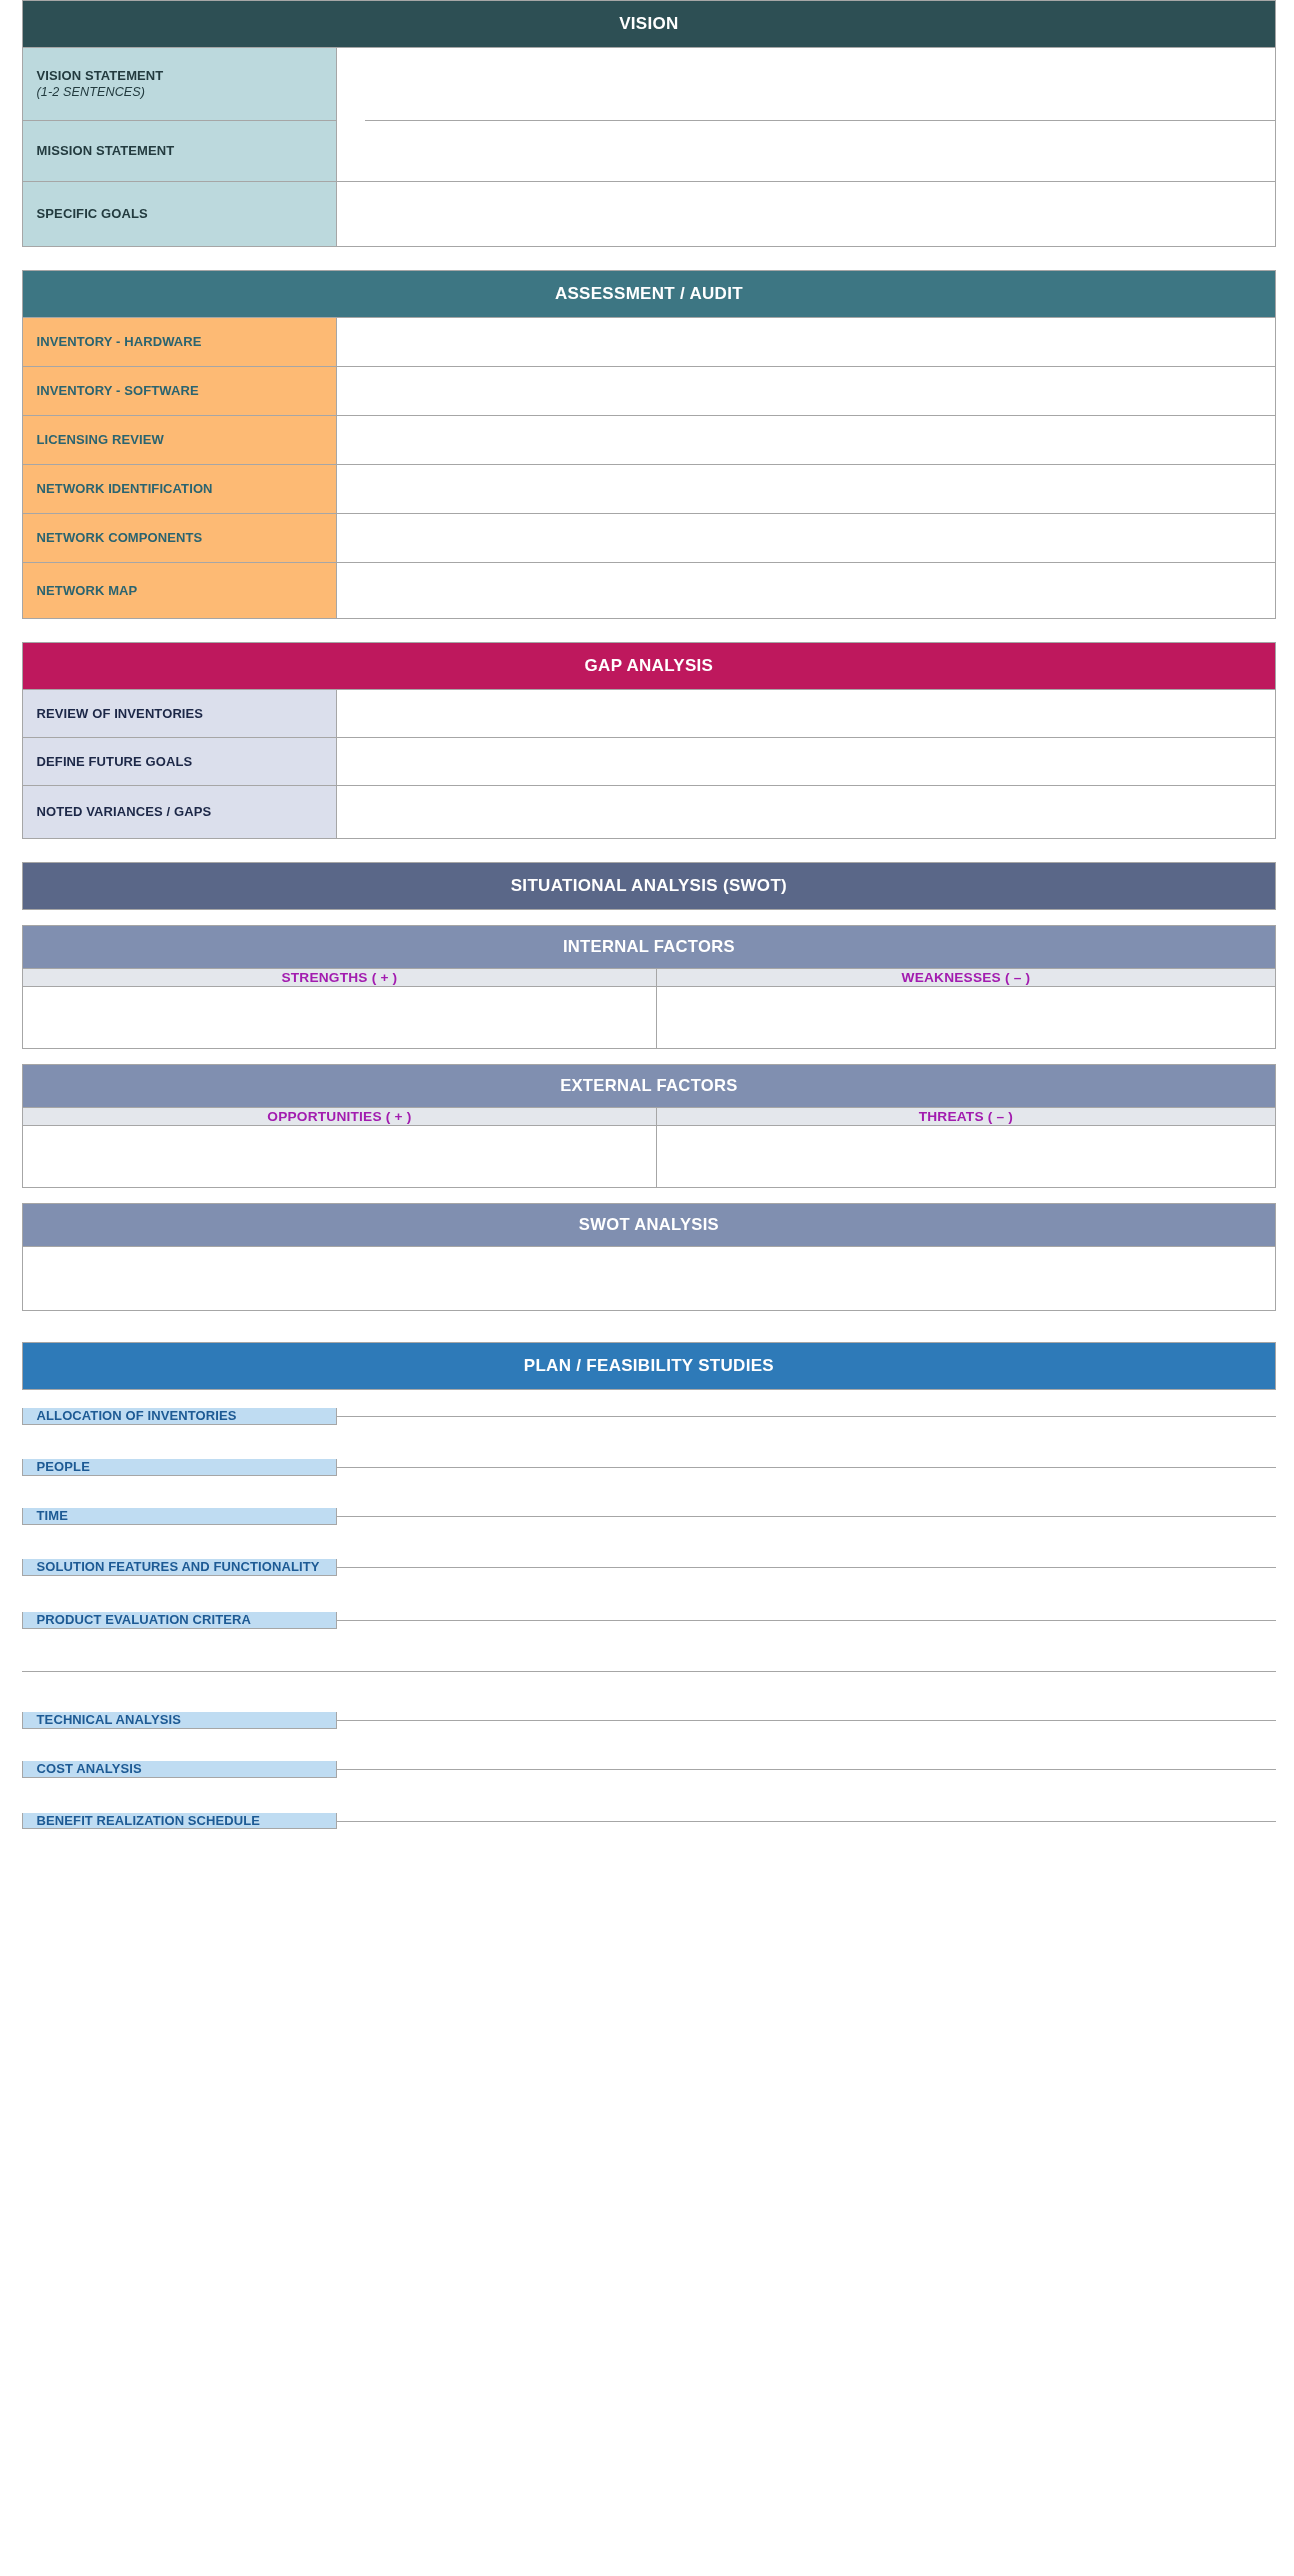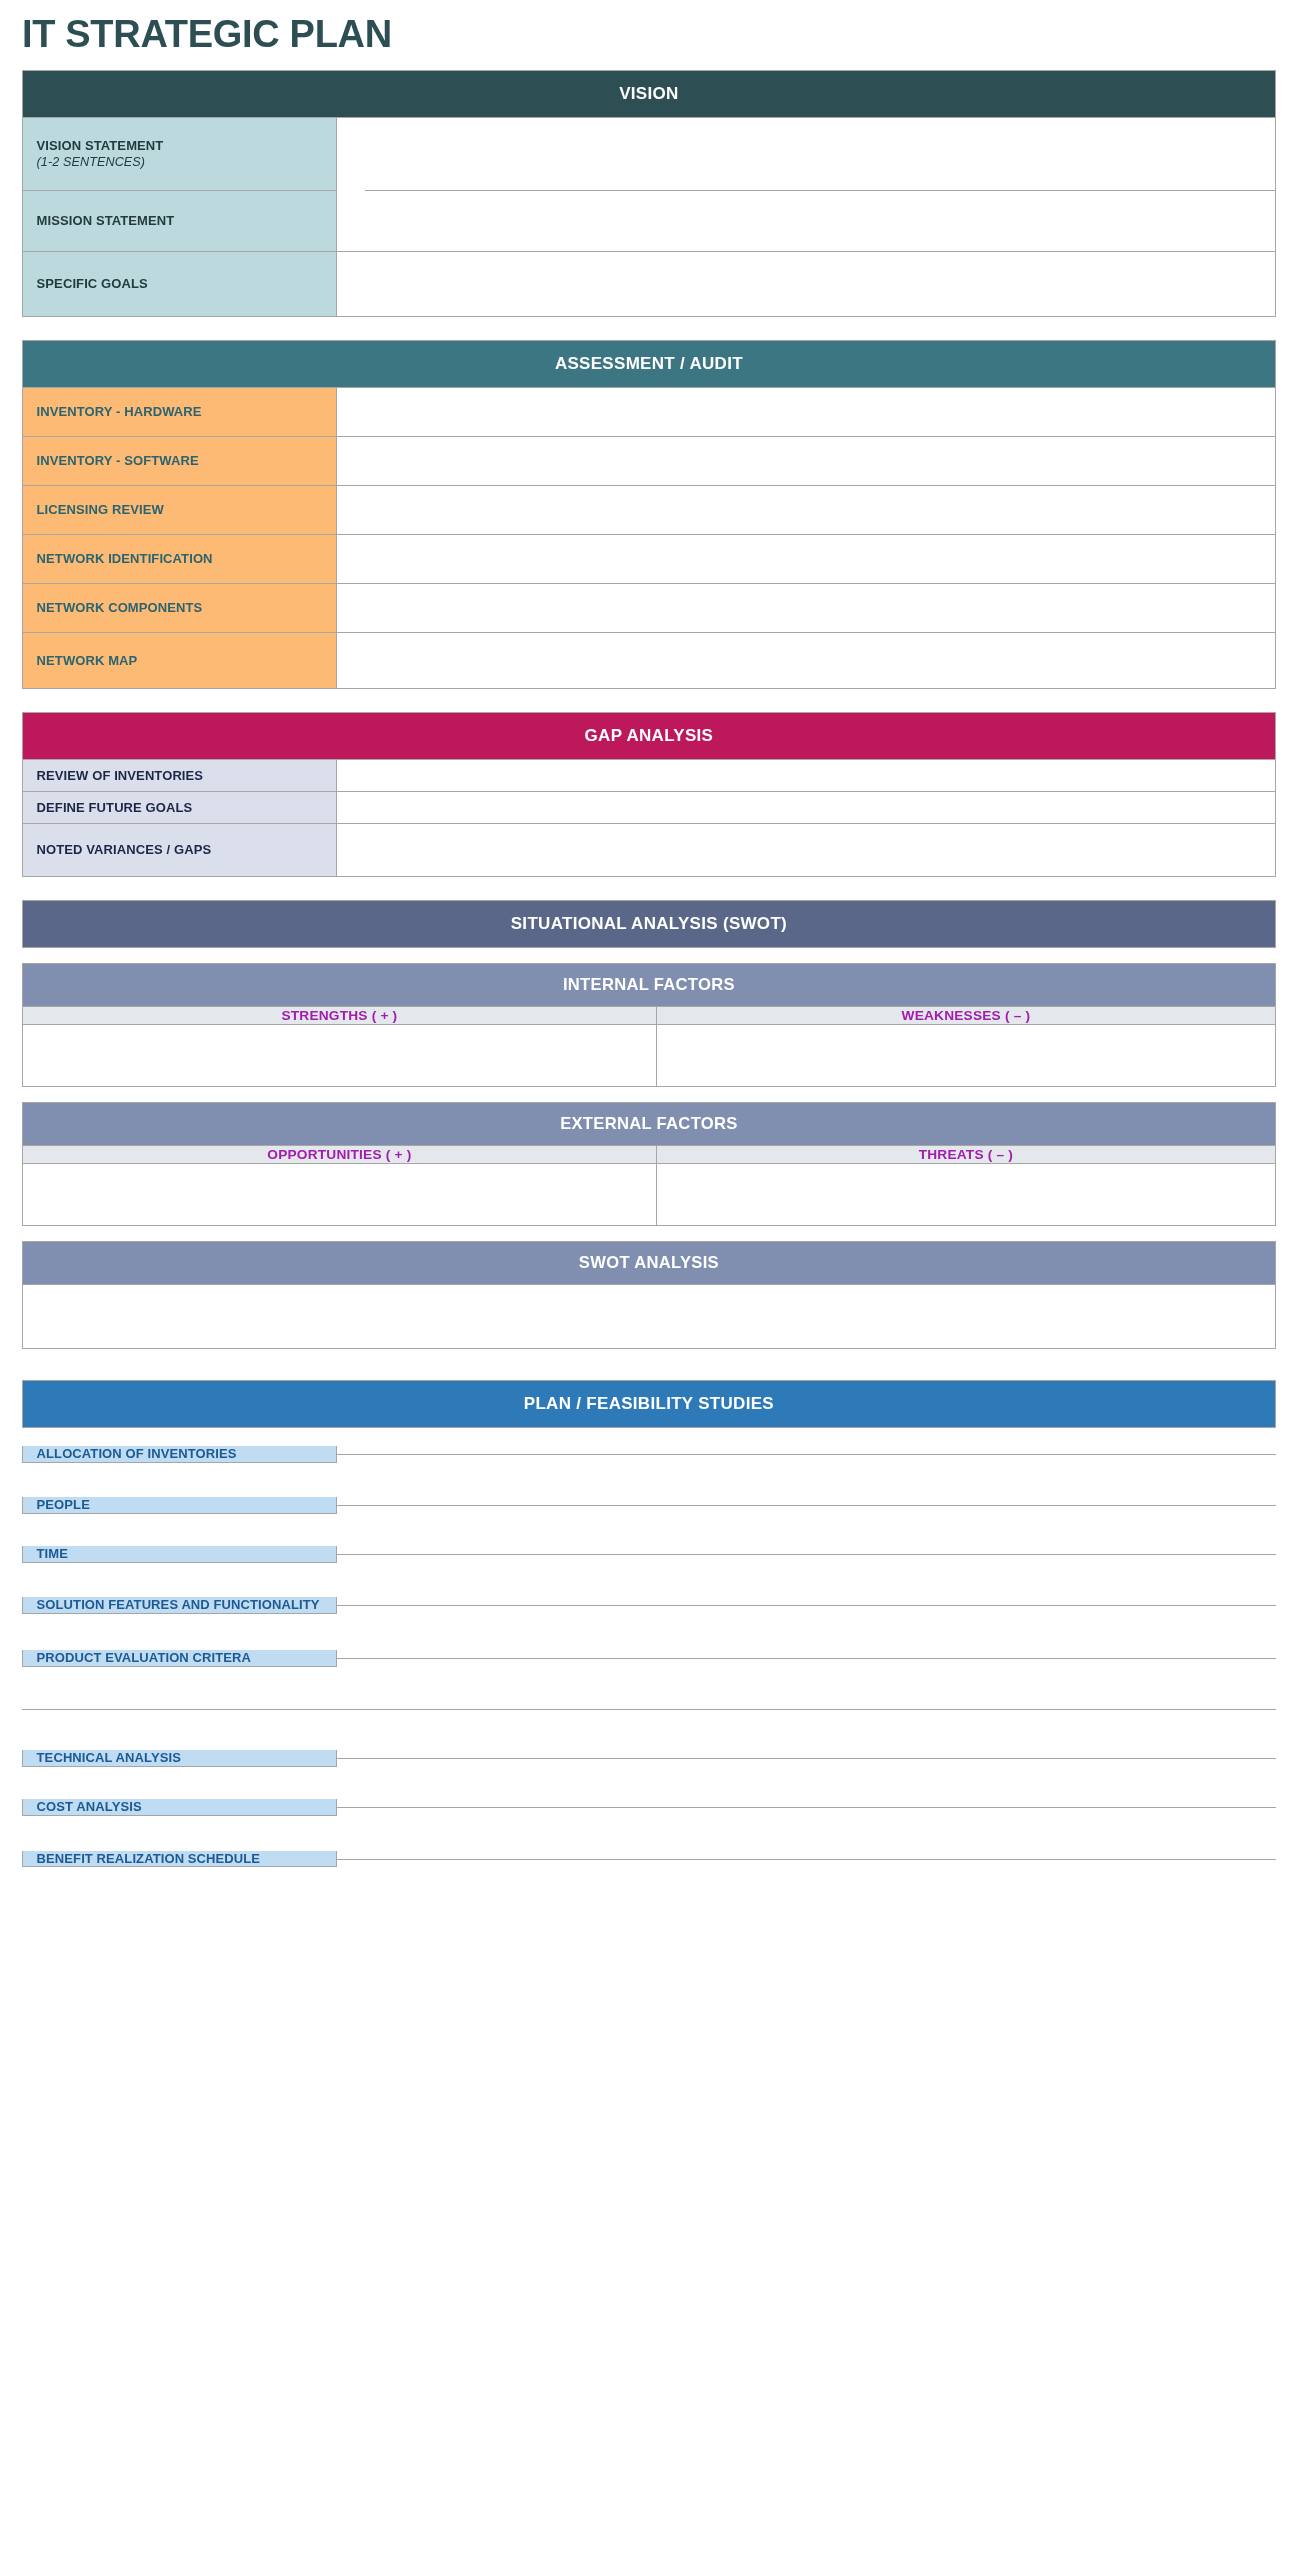"IT STRATEGIC PLAN" h1.doc-title { html: <h1>IT STRATEGIC PLAN</h1> -> none }
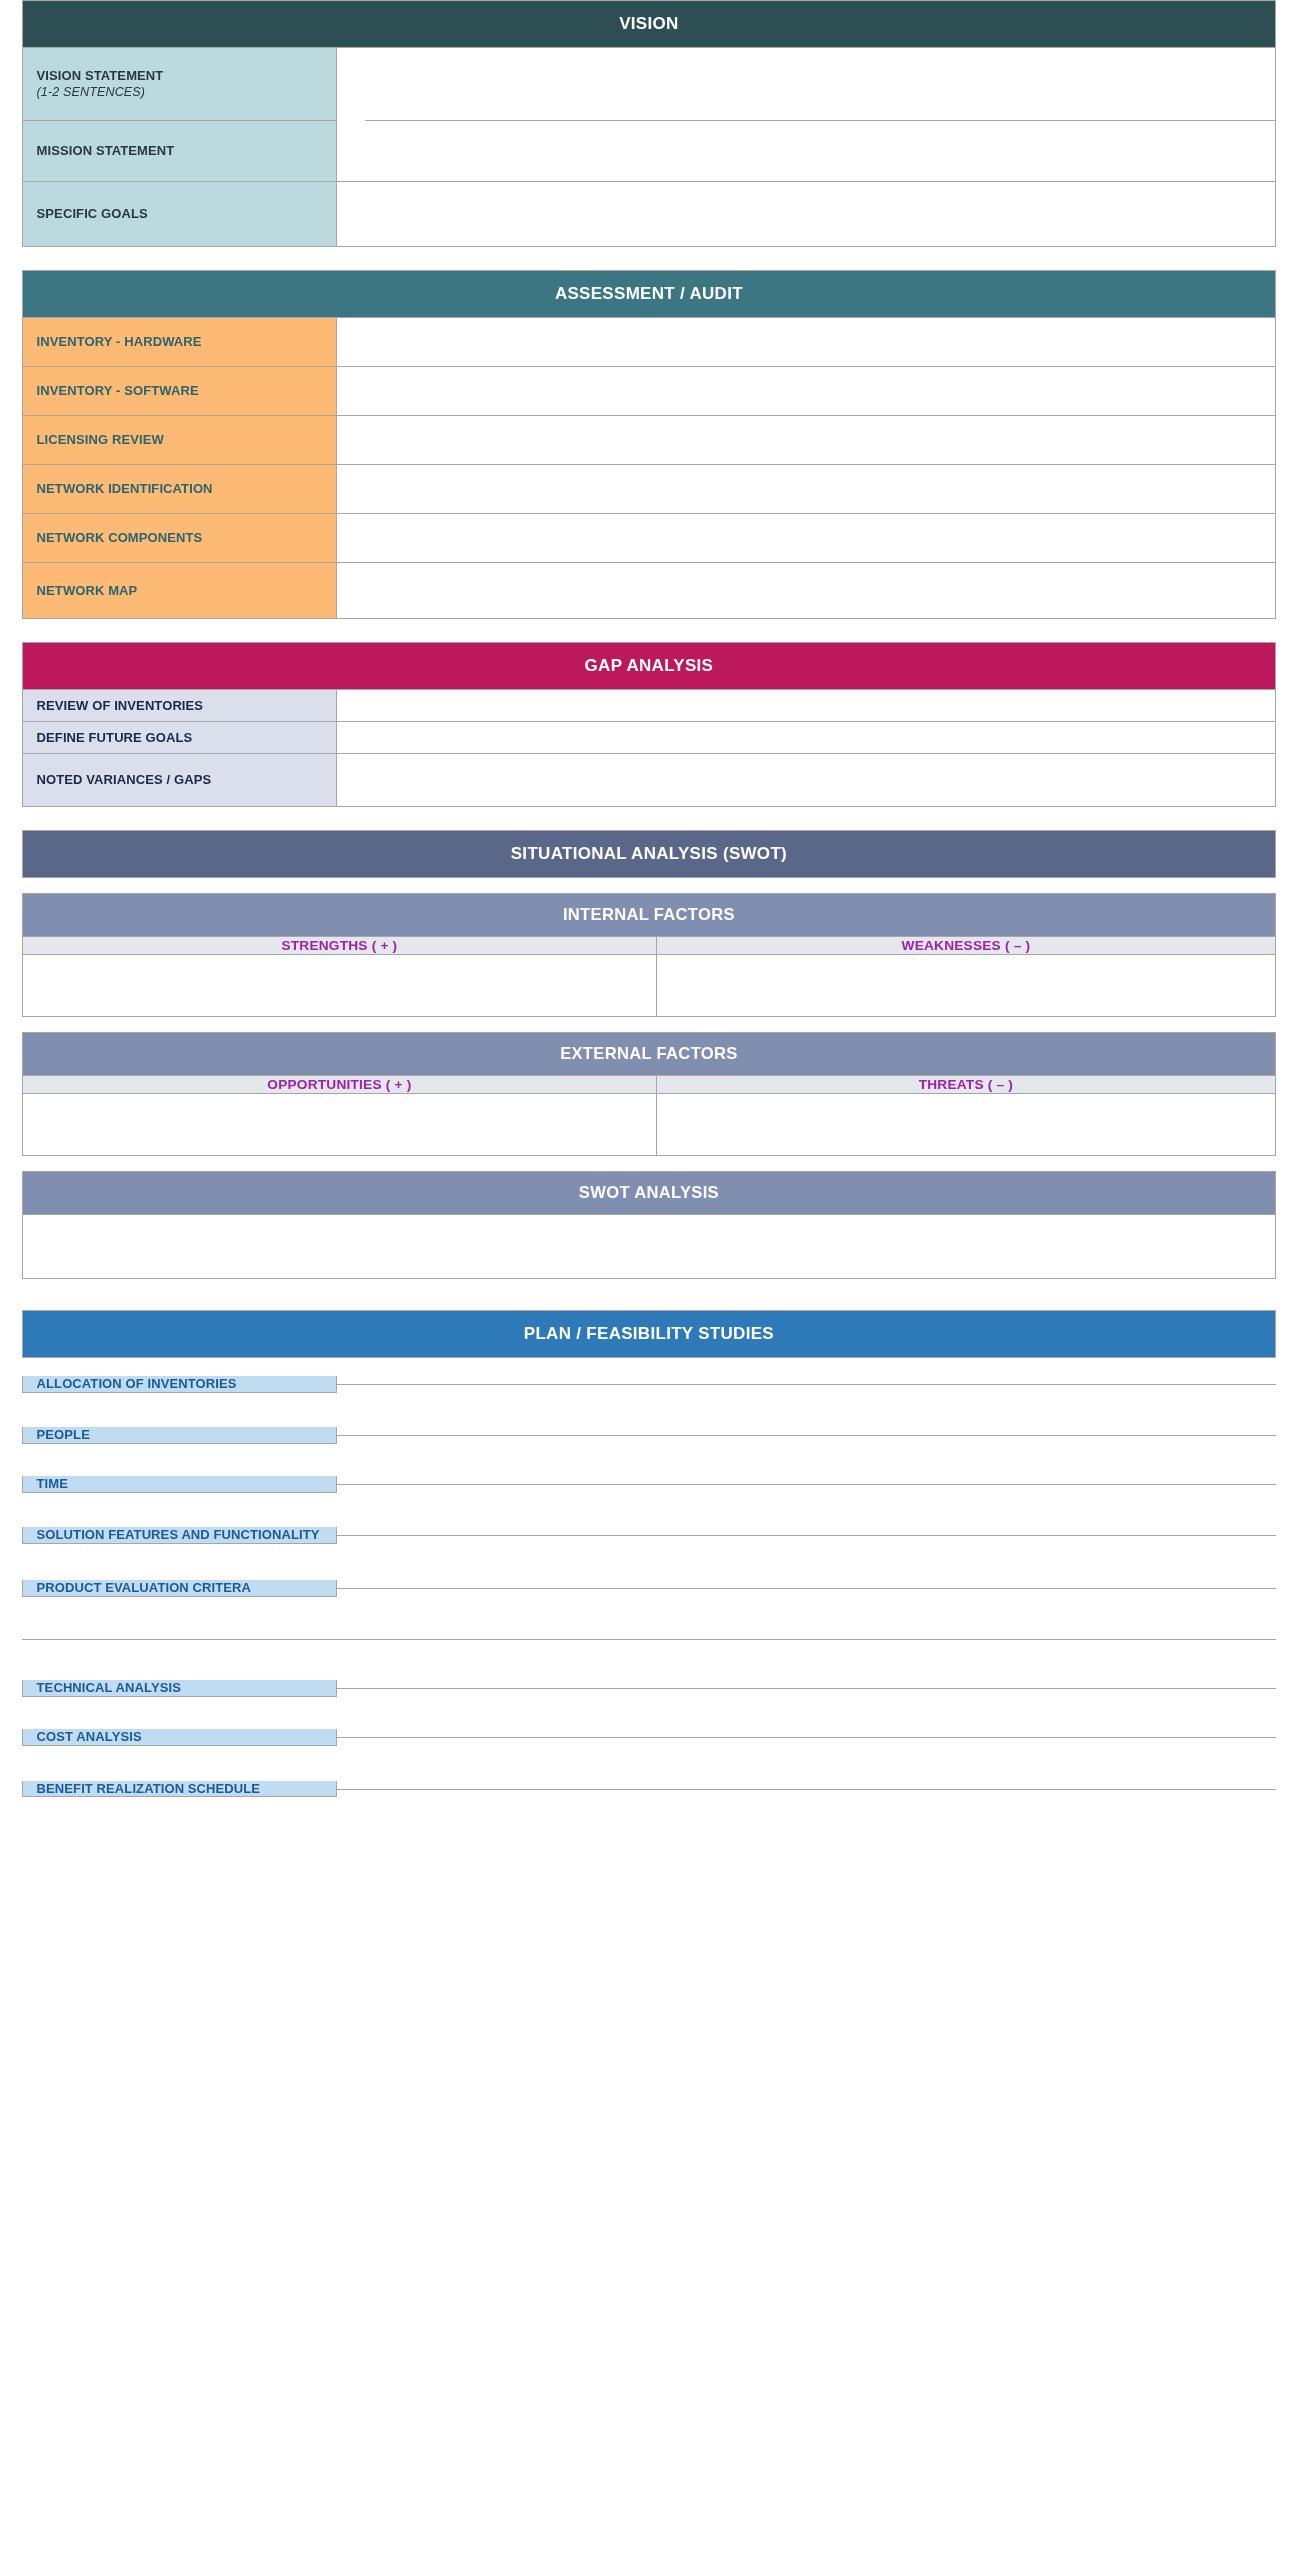"REVIEW OF INVENTORIES" .gapan .row { height: 32px -> 48px }
